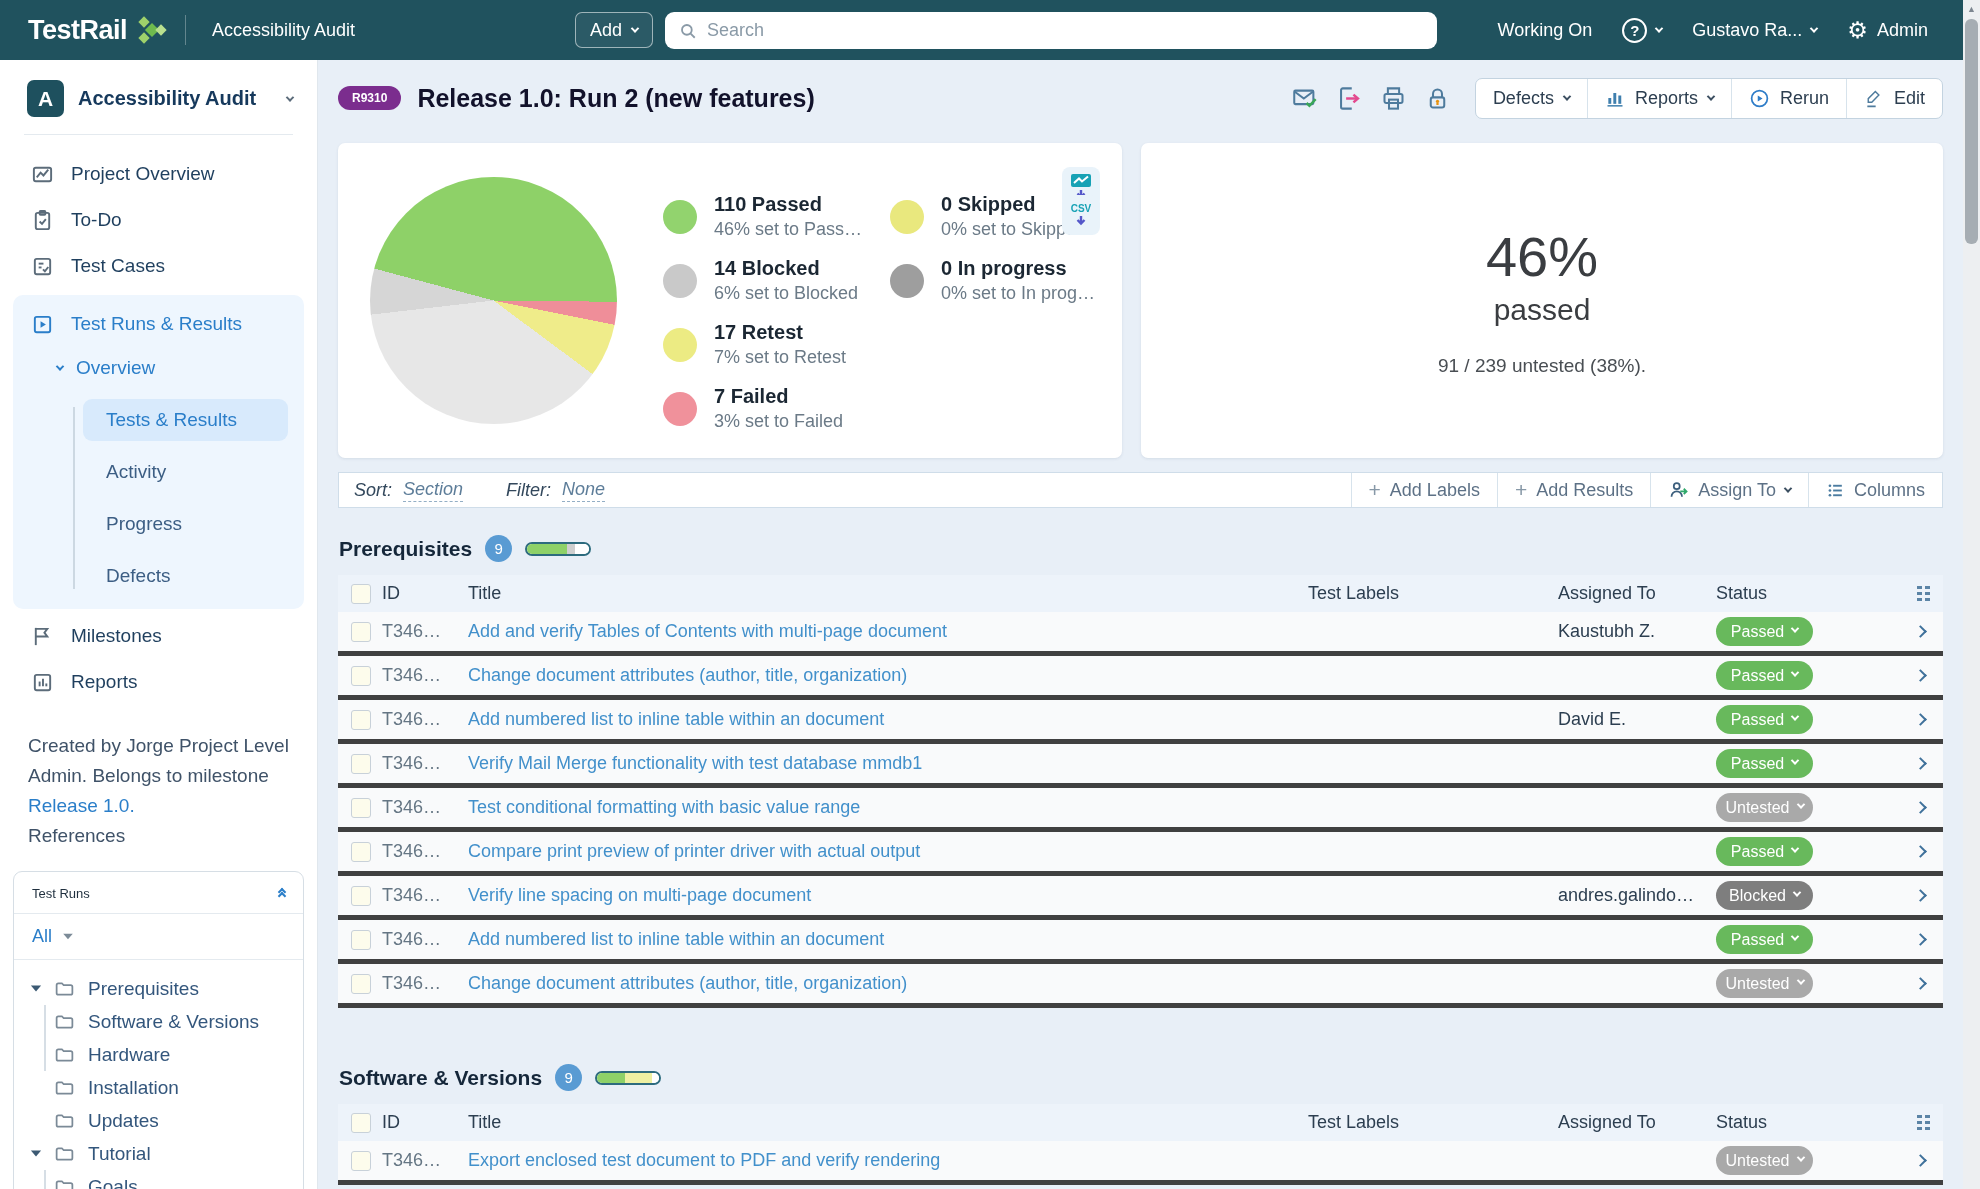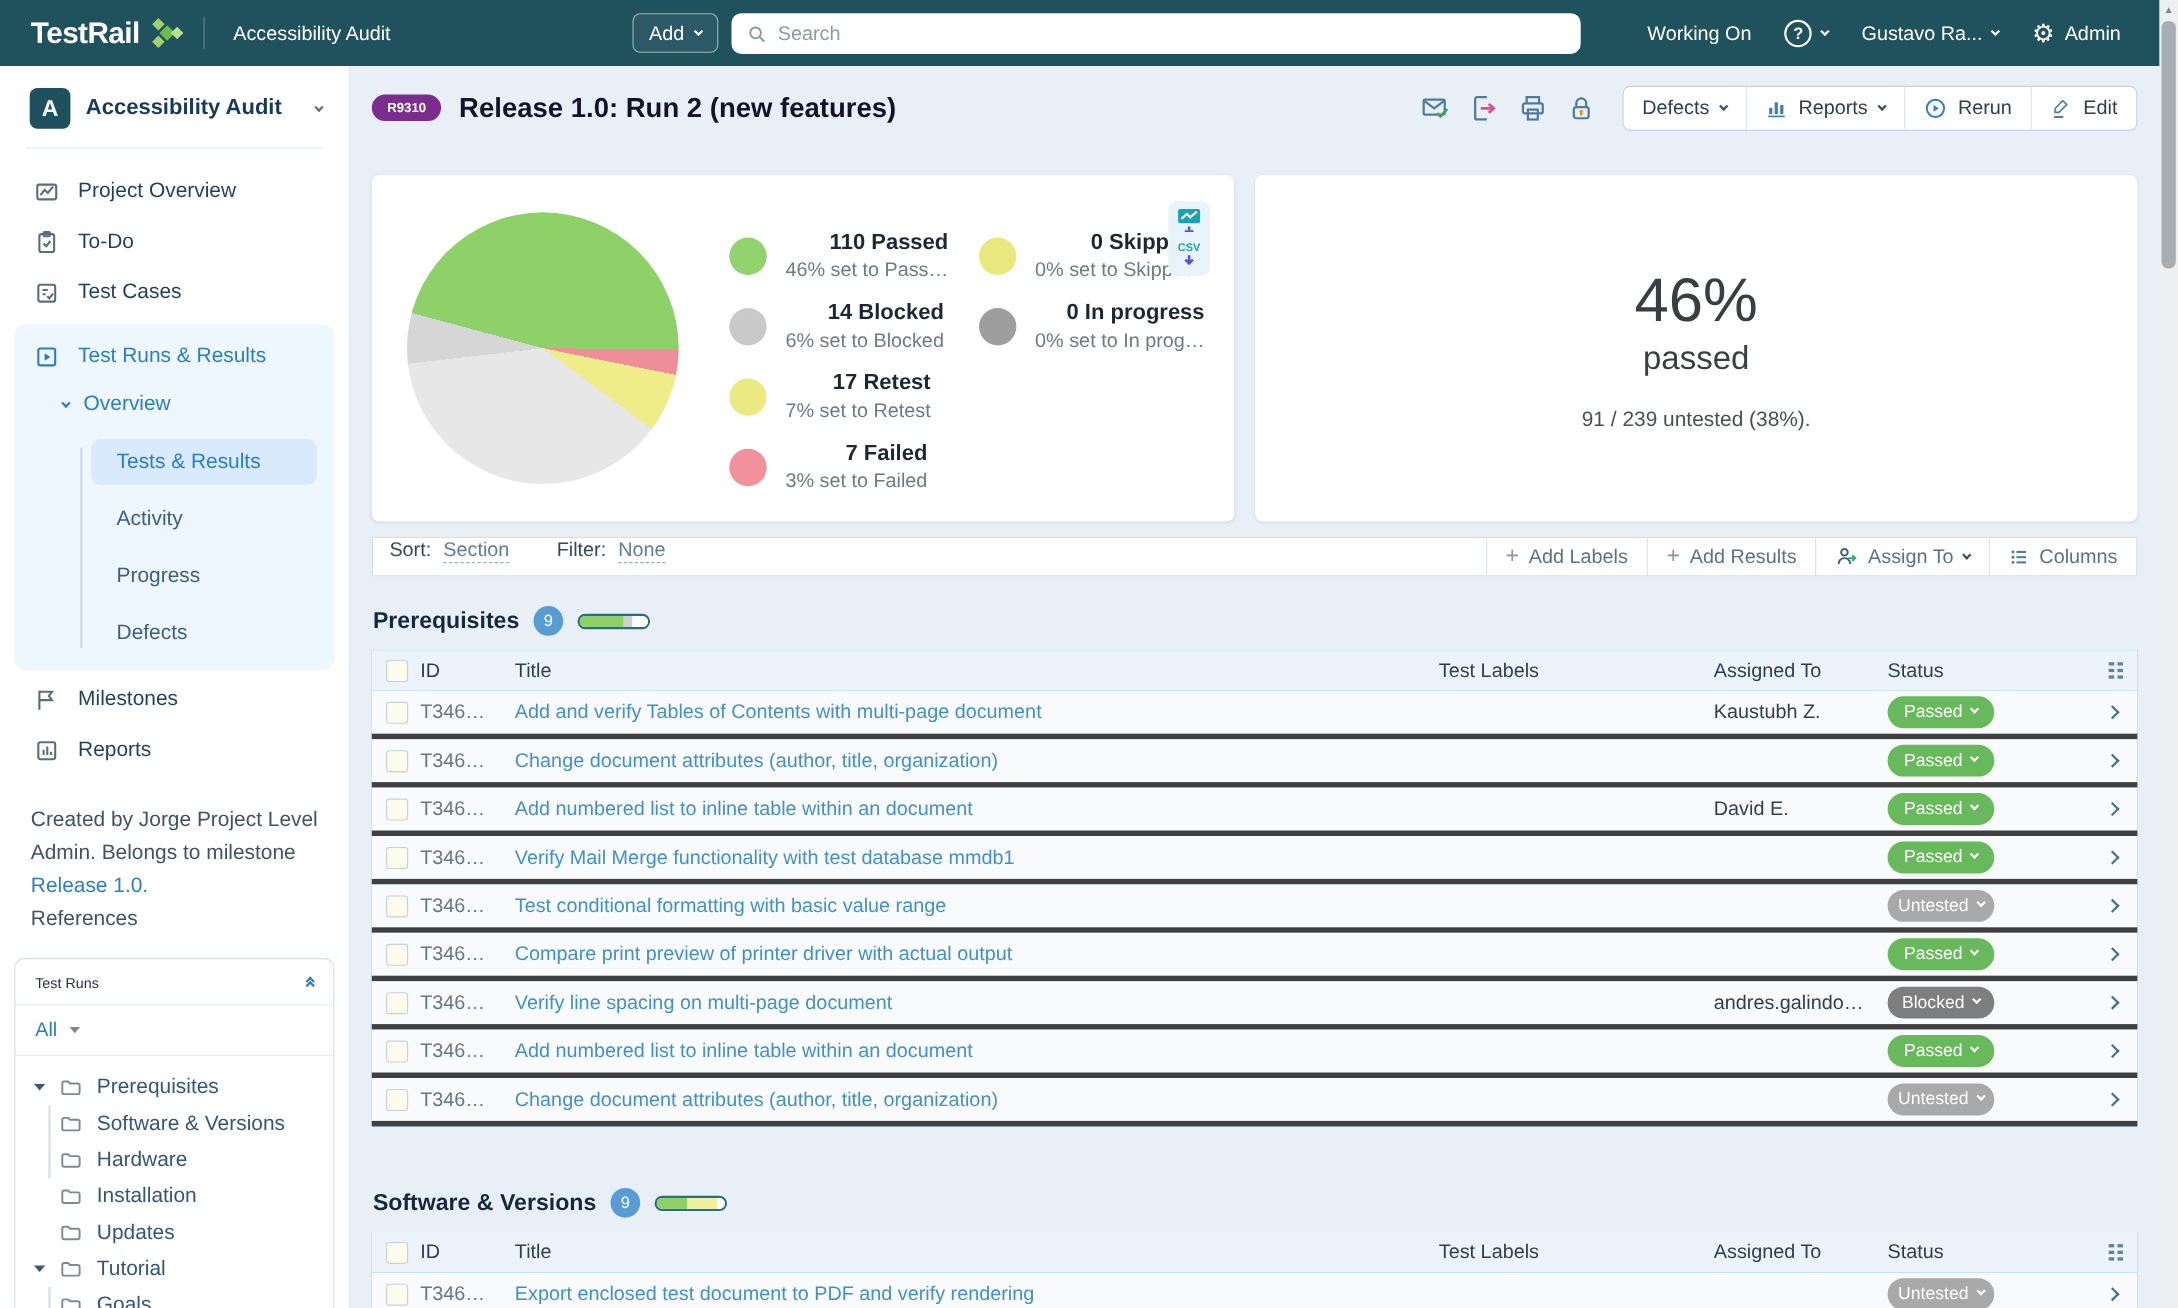"110 Passed" .cards { margin-top: 39px -> 23px; text-align: right -> none }
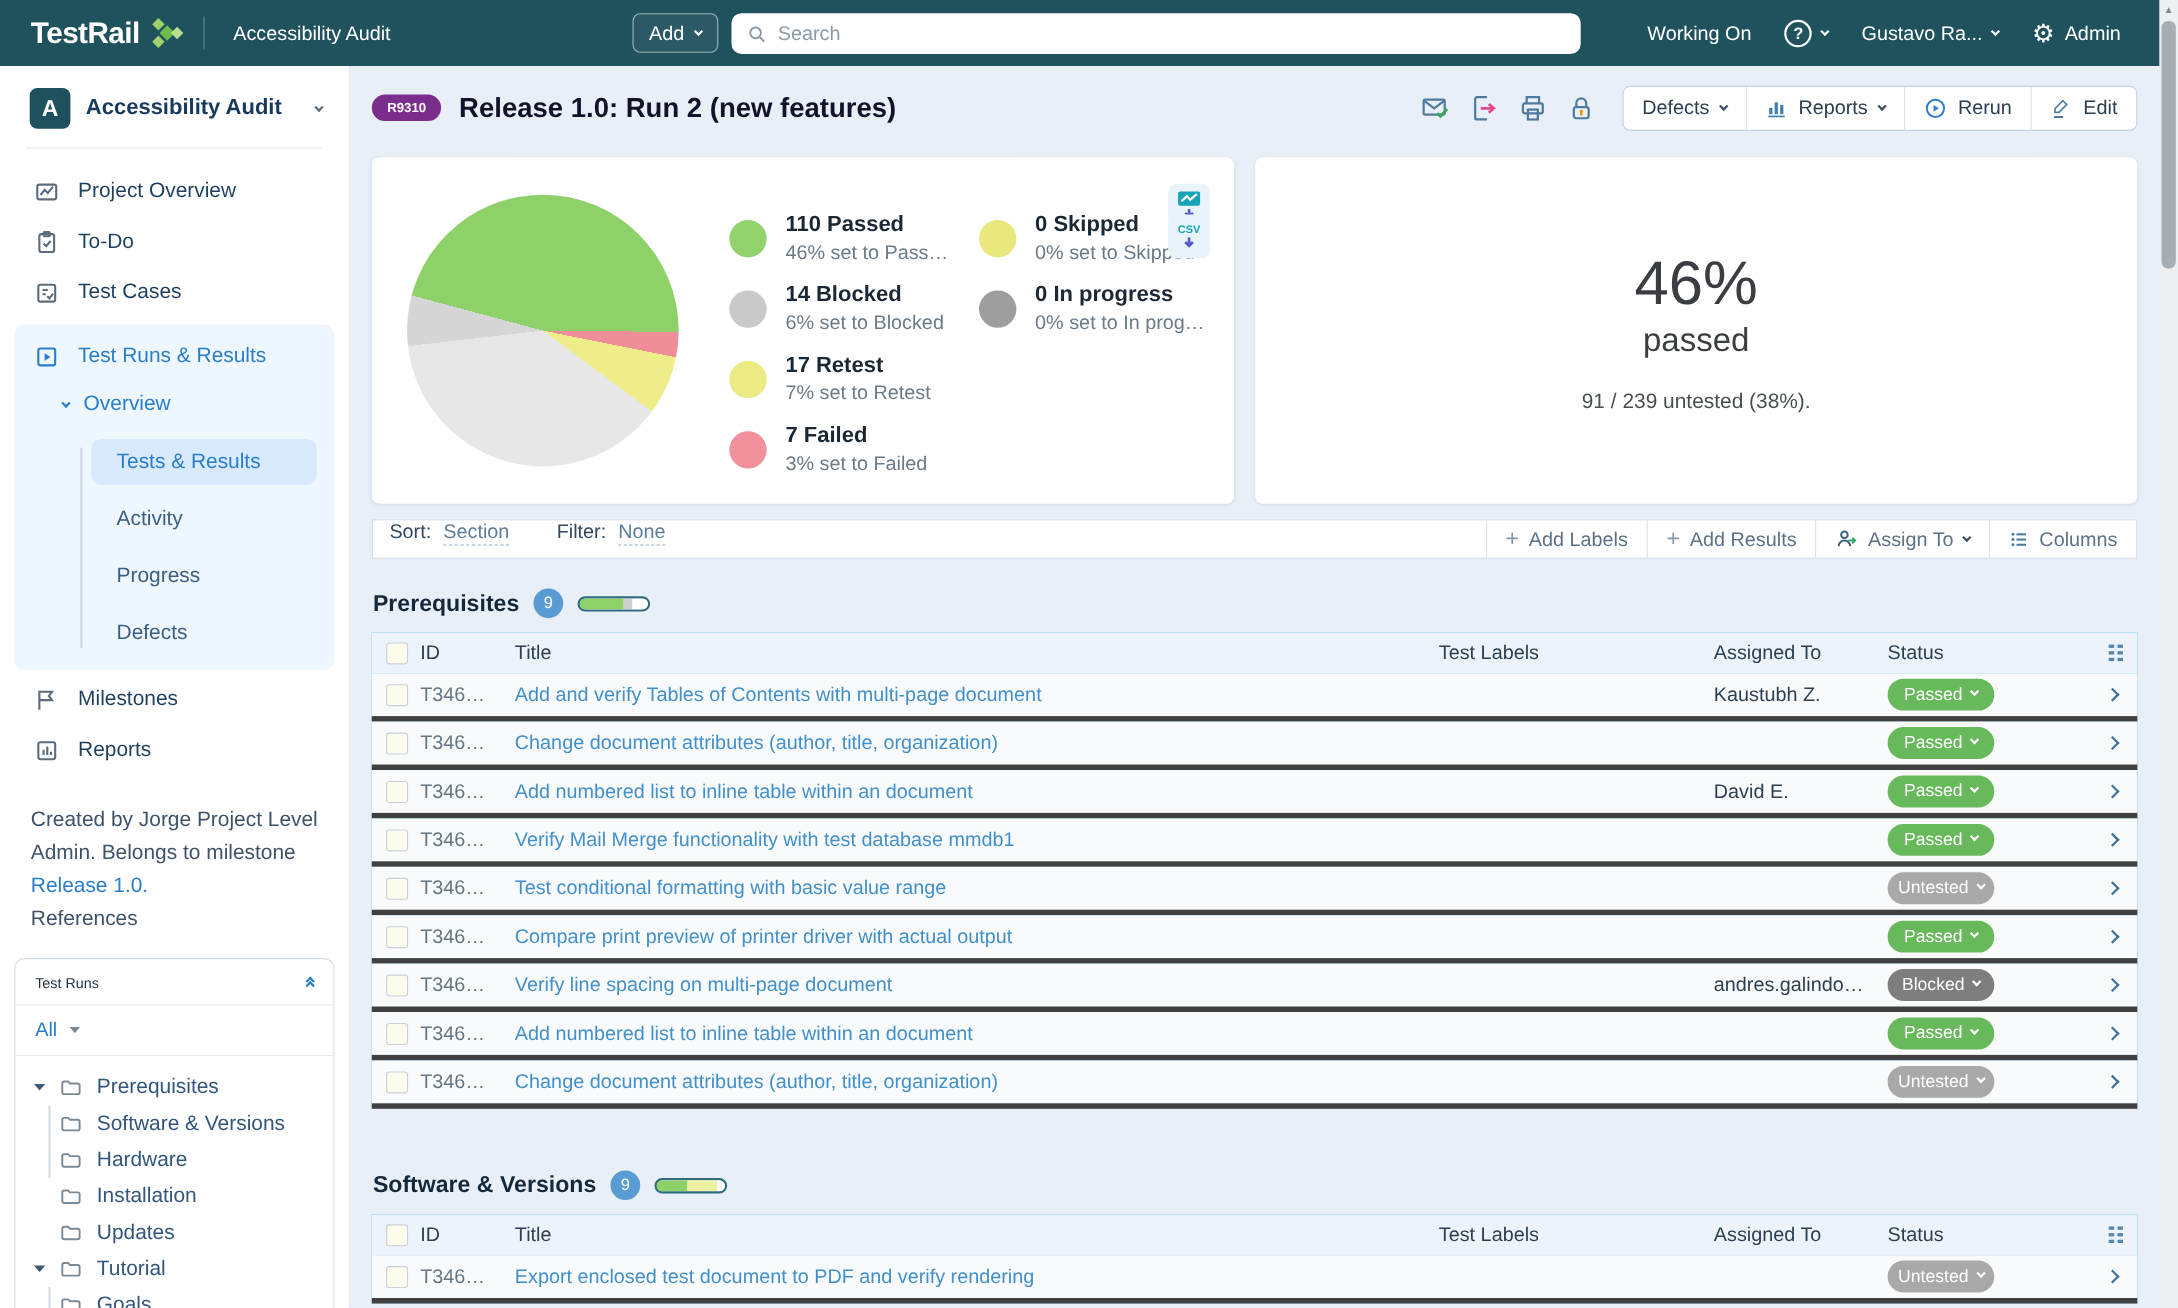"Sort:" .tb-left { align-items: flex-start -> center; font-style: none -> italic }
